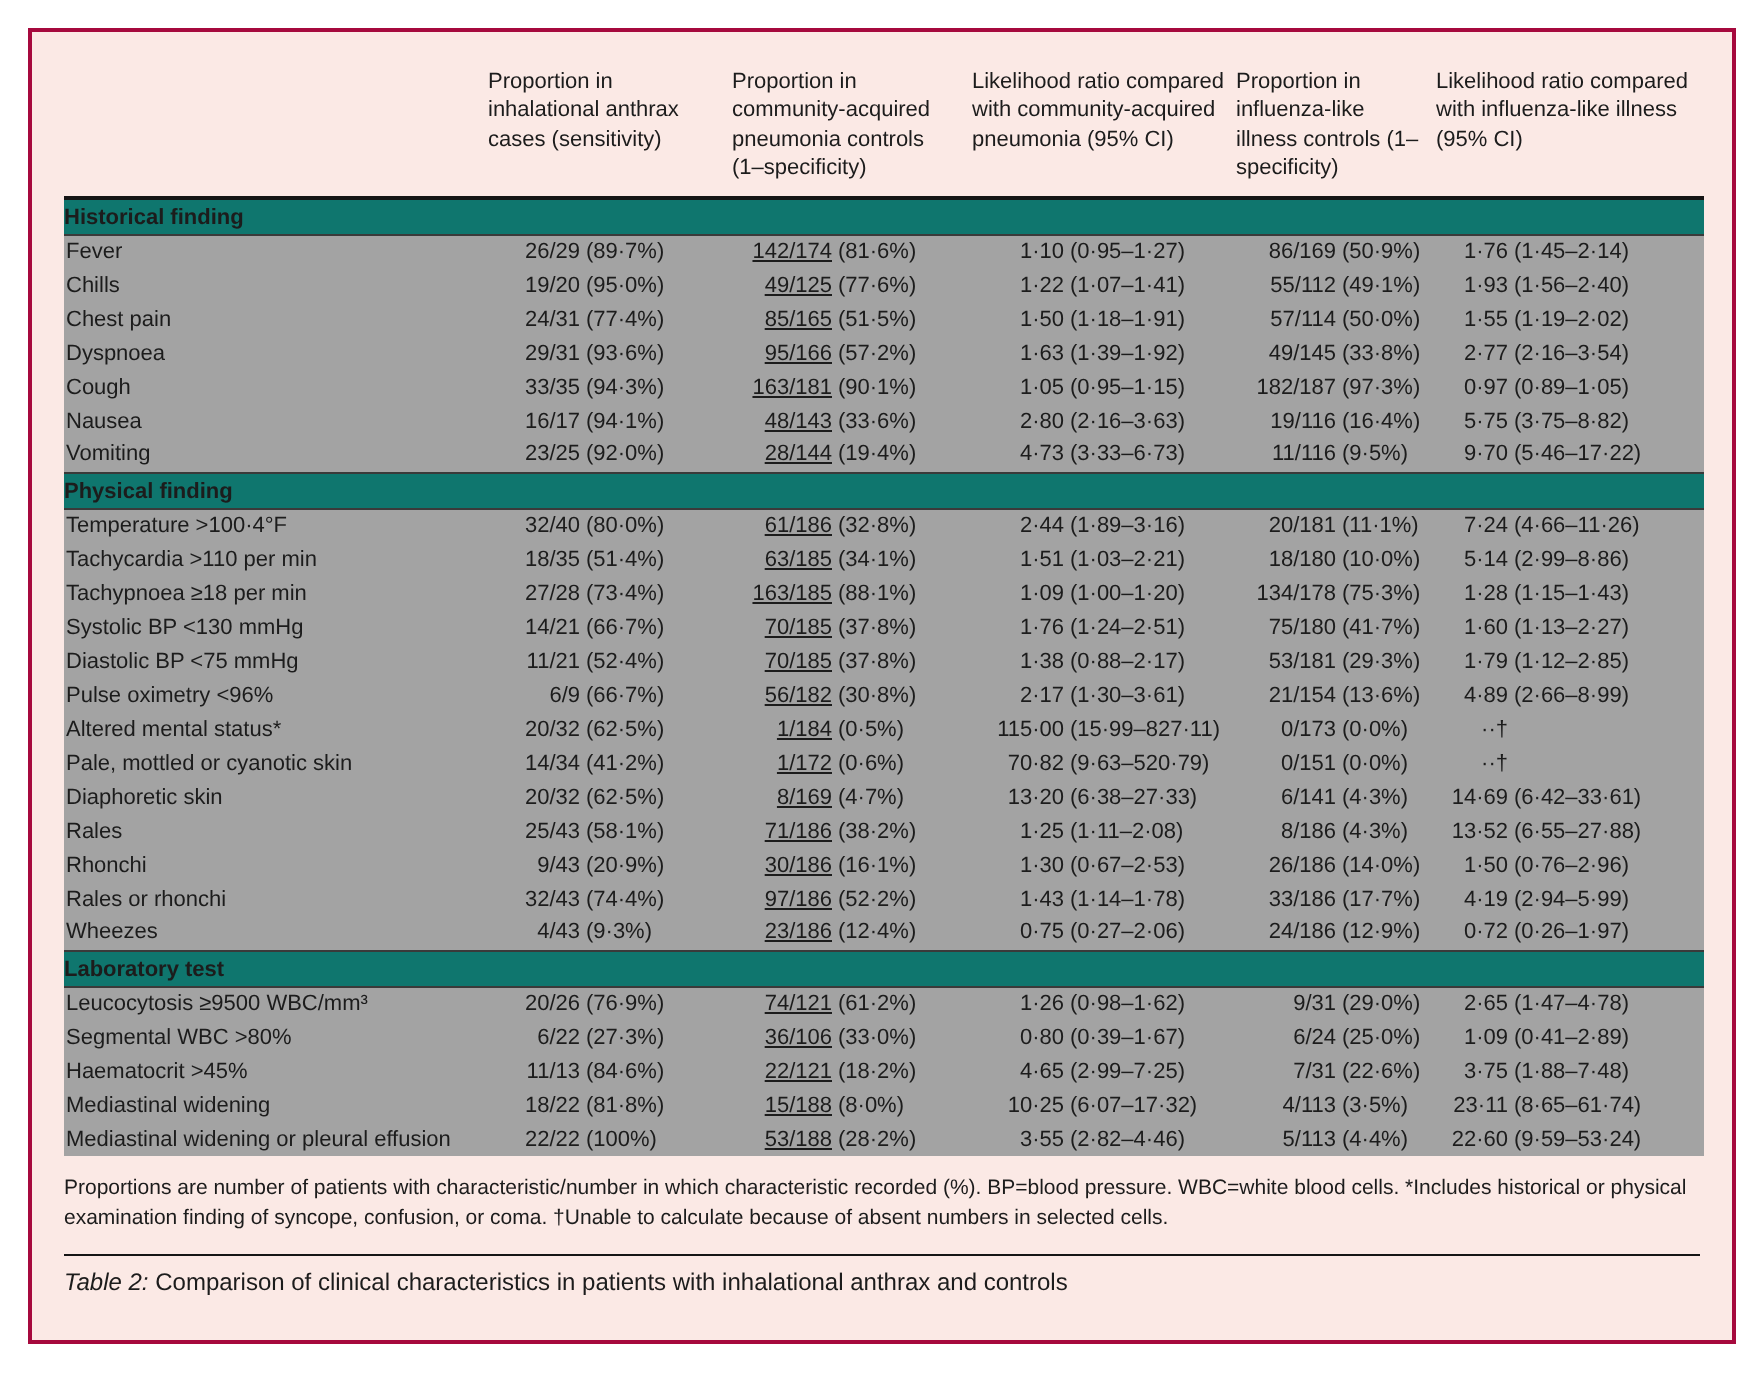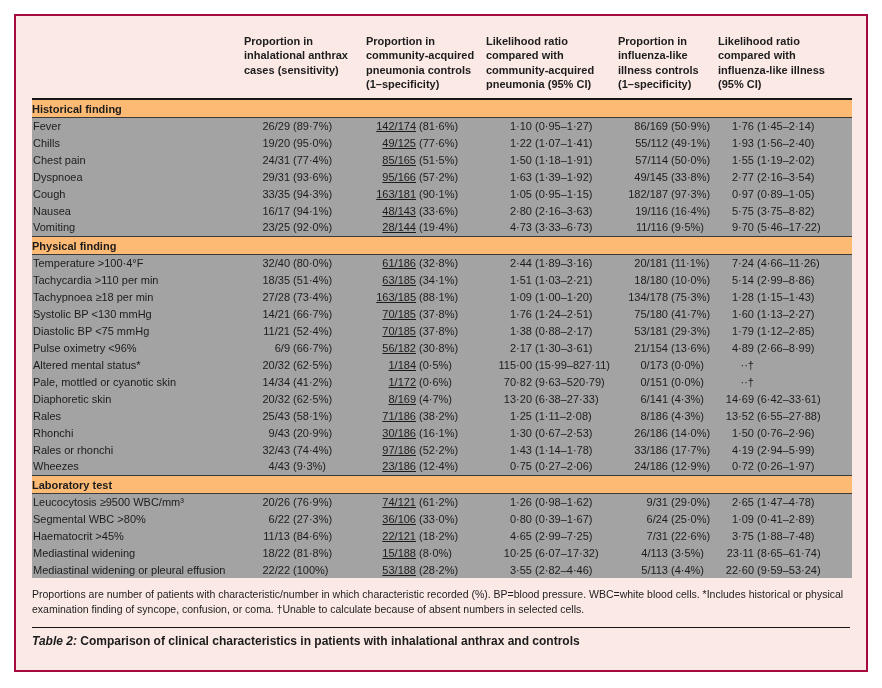"Proportion in inhalational anthrax cases" thead th { font-weight: bold -> normal }
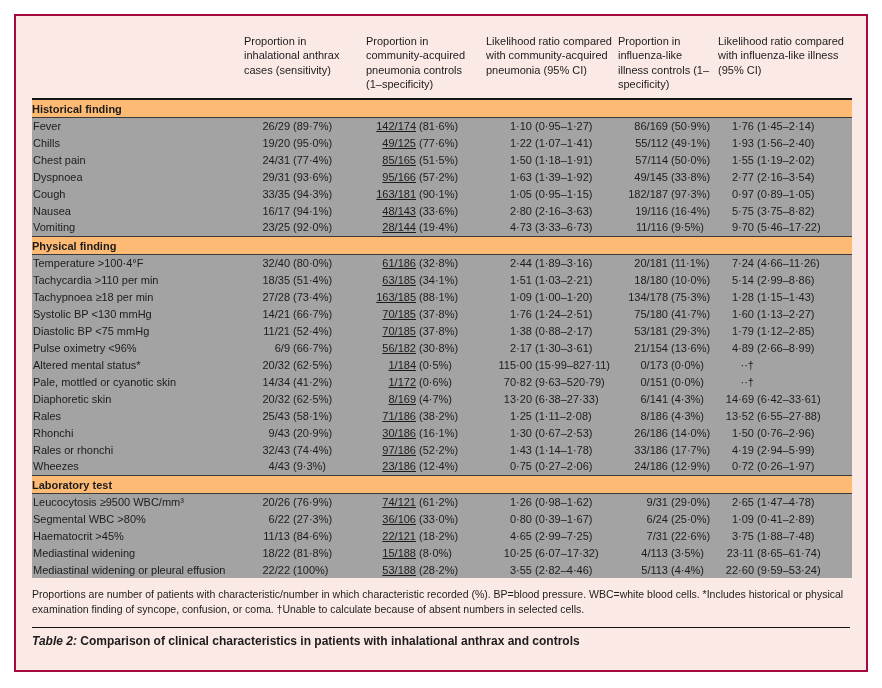"Historical finding" tbody tr.section-row th { background: #fdba74 -> #0f766e }
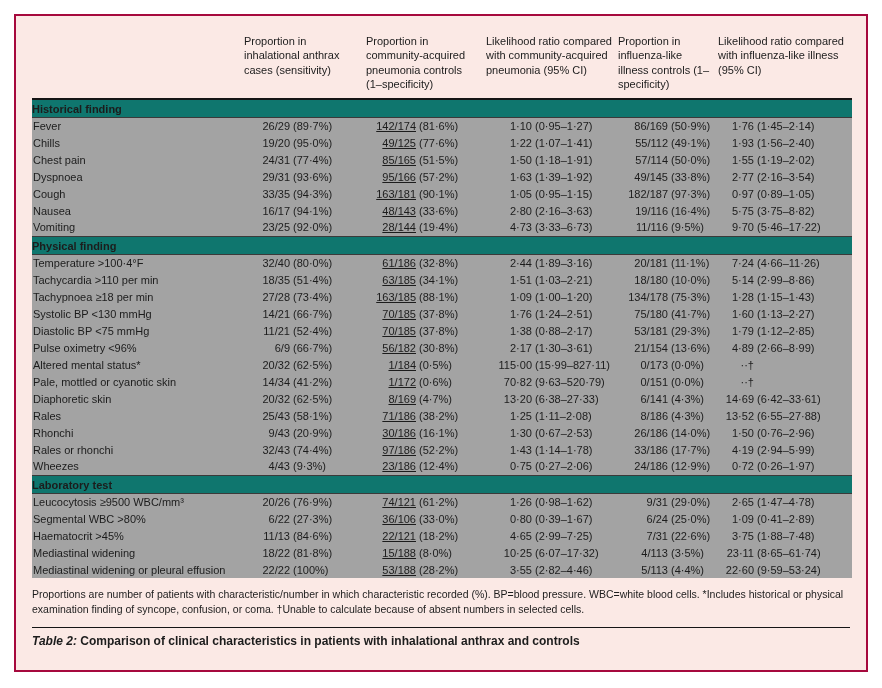"Table 2: Comparison of clinical" .caption { font-weight: bold -> normal }
